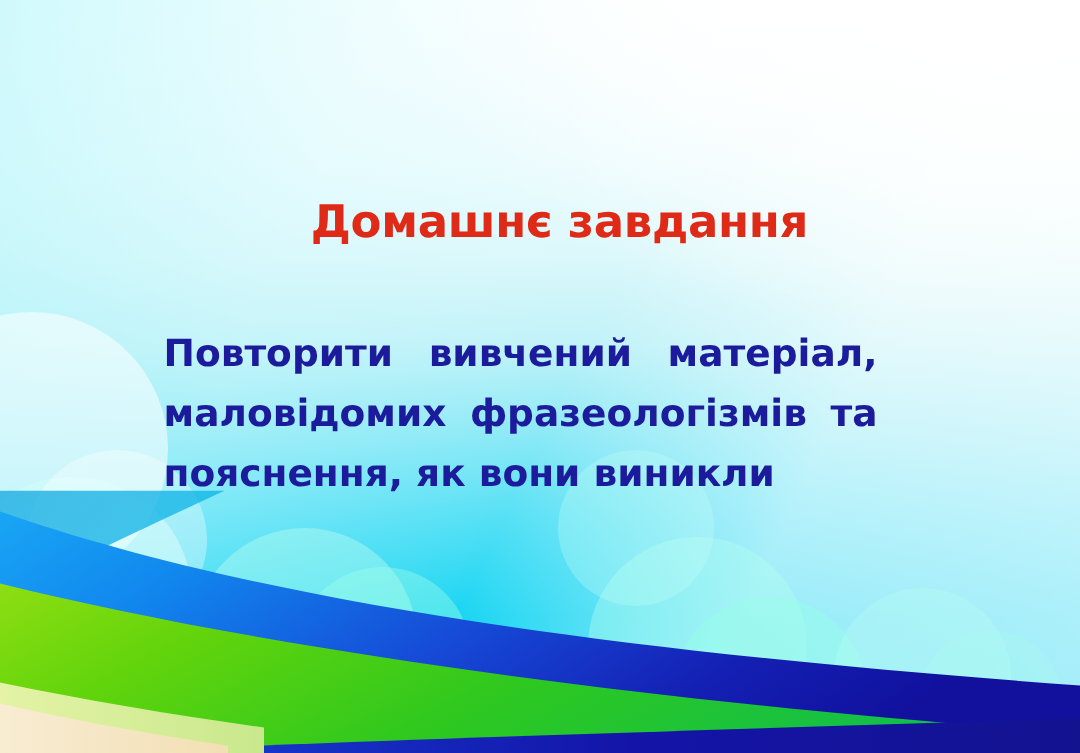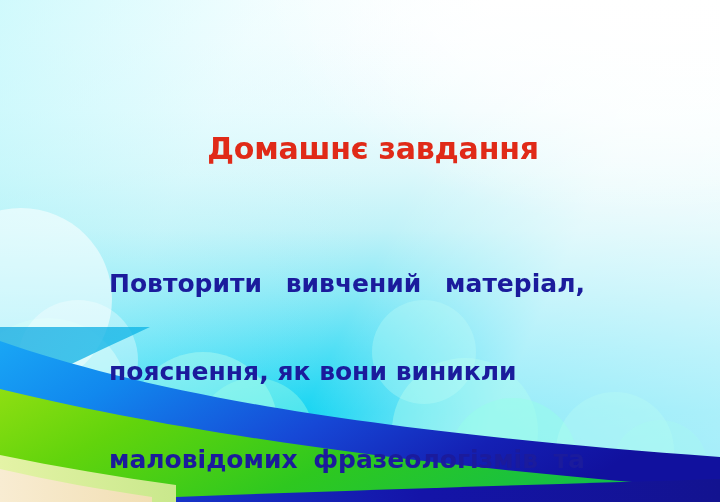"Повторити вивчений матеріал," .body-line { margin-top: 48px -> none }
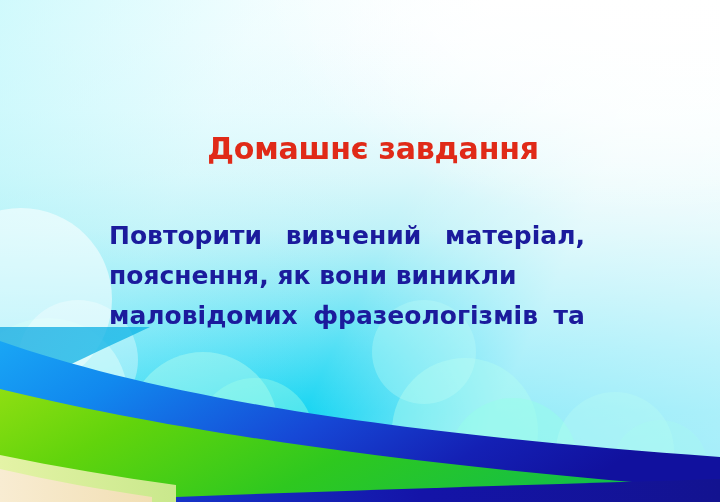"пояснення, як вони виникли" span.body-line { order: before "маловідомих фразеологізмів та" -> after "маловідомих фразеологізмів та" }
